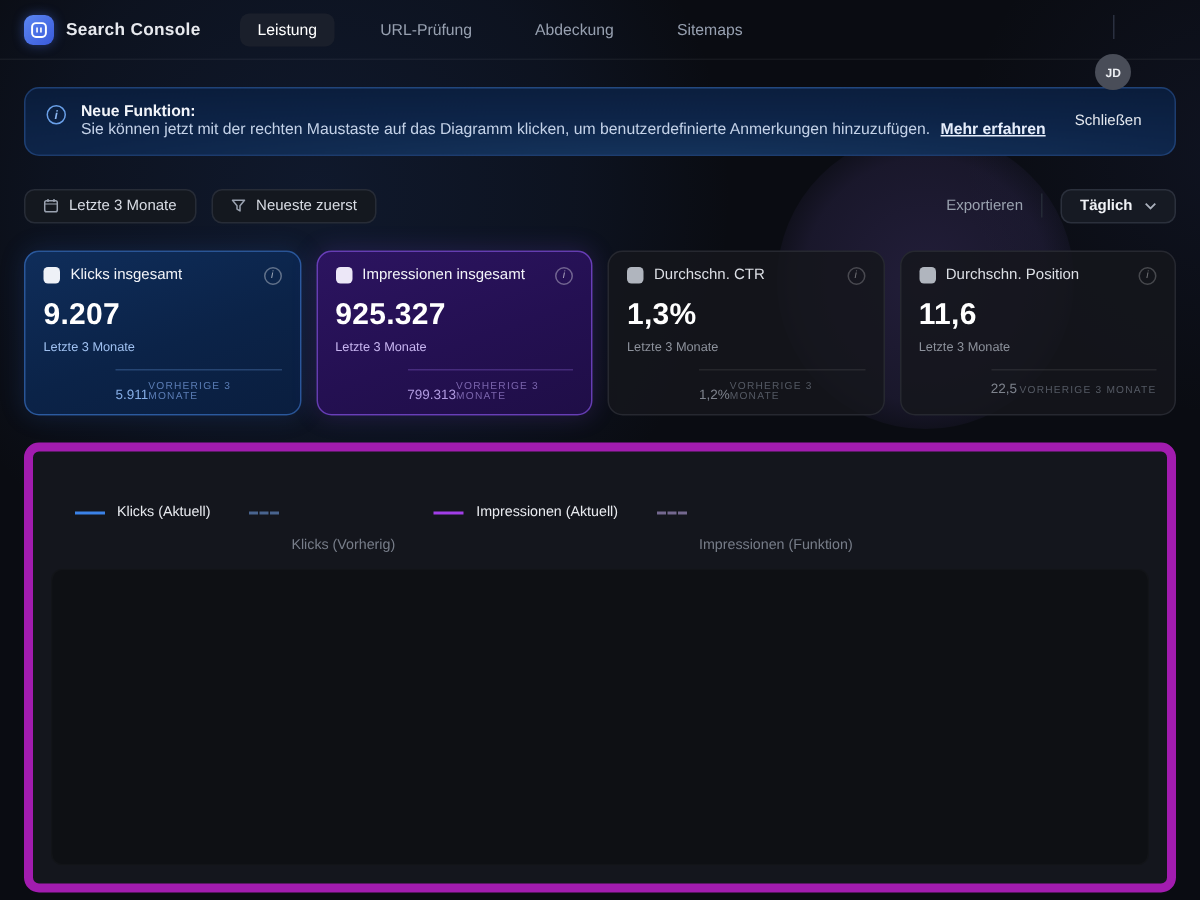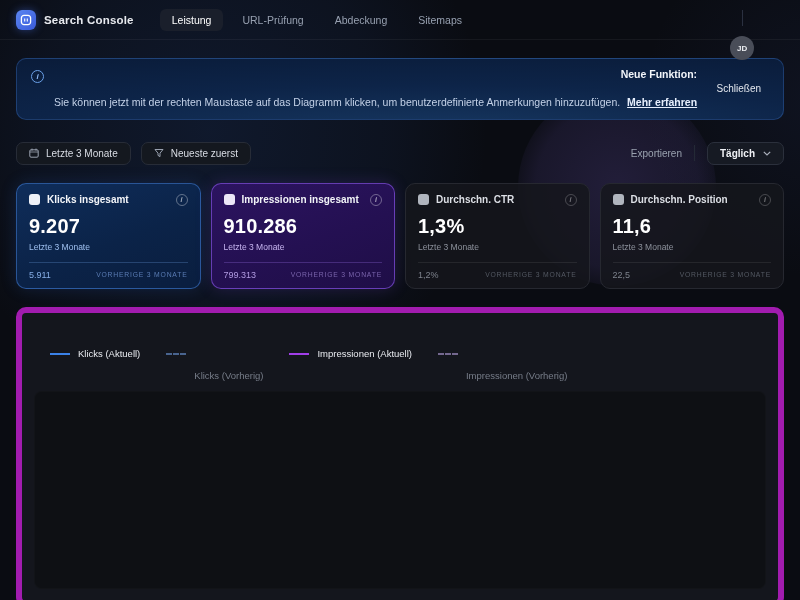"Leistung" .nav { gap: 7px -> 18px }
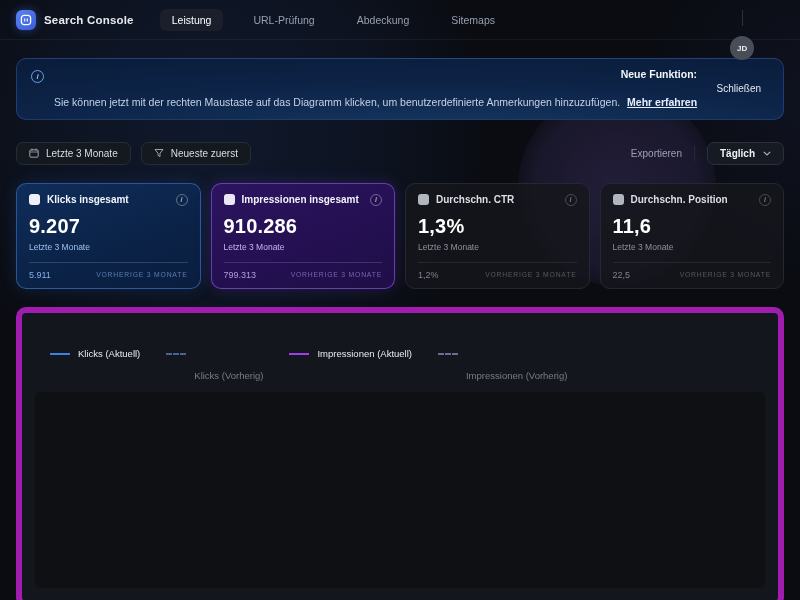"Neue Funktion:" .banner-title { margin-bottom: 16px -> 0; text-align: right -> none }
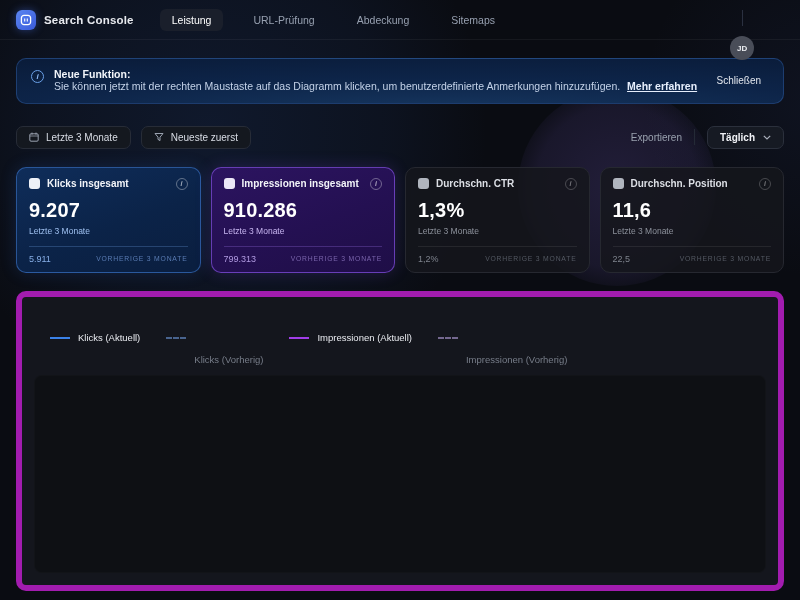"Klicks insgesamt" .card-header { font-weight: bold -> none }
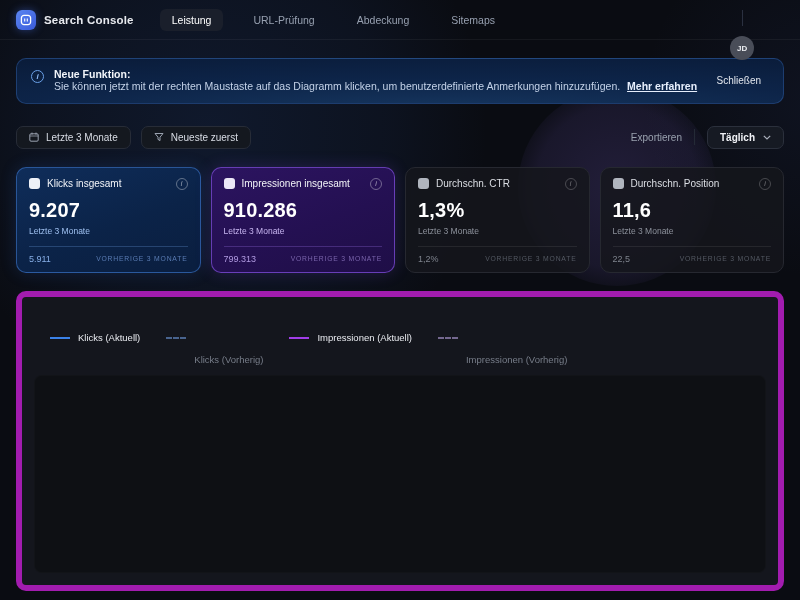"910.286" div.card-value { text: 910.286 -> 925.327 }
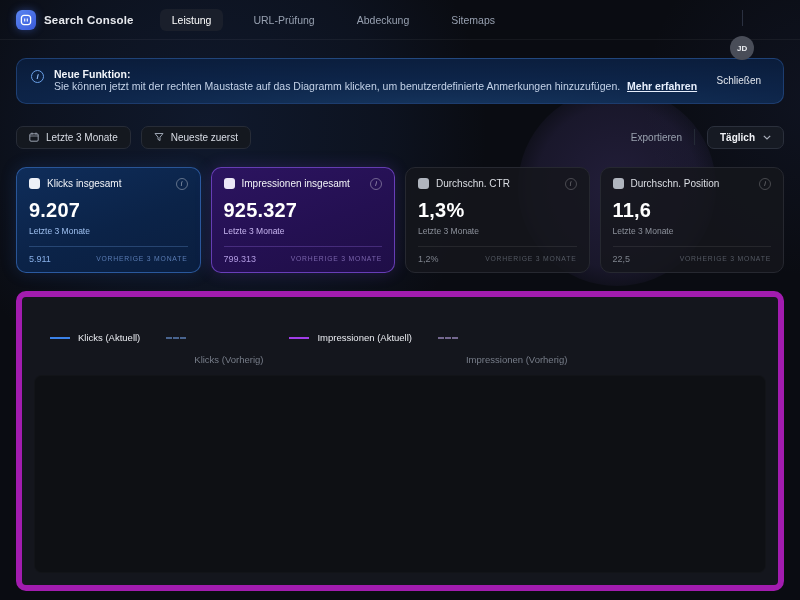"5.911" .card-footer { align-items: center -> flex-end; margin-left: none -> 48px }
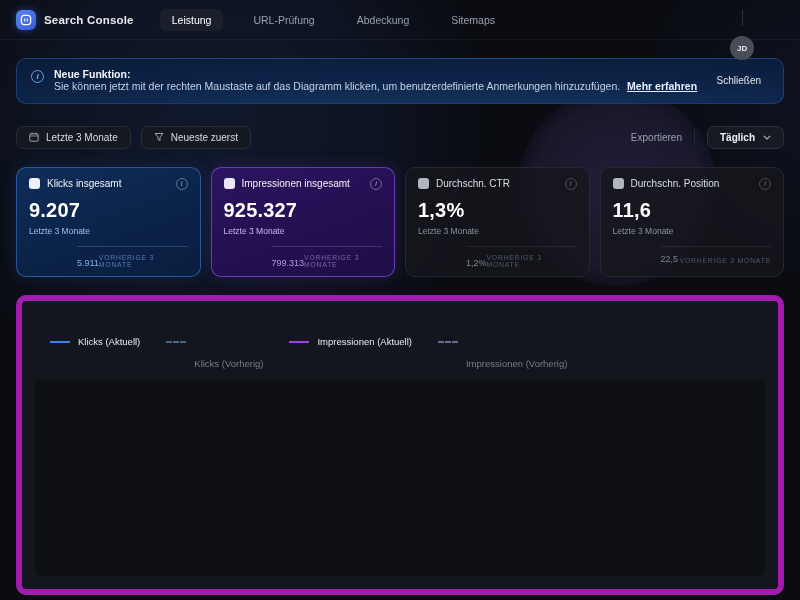"Impressionen (Vorherig)" span.legend-label { text: Vorherig -> Funktion }
